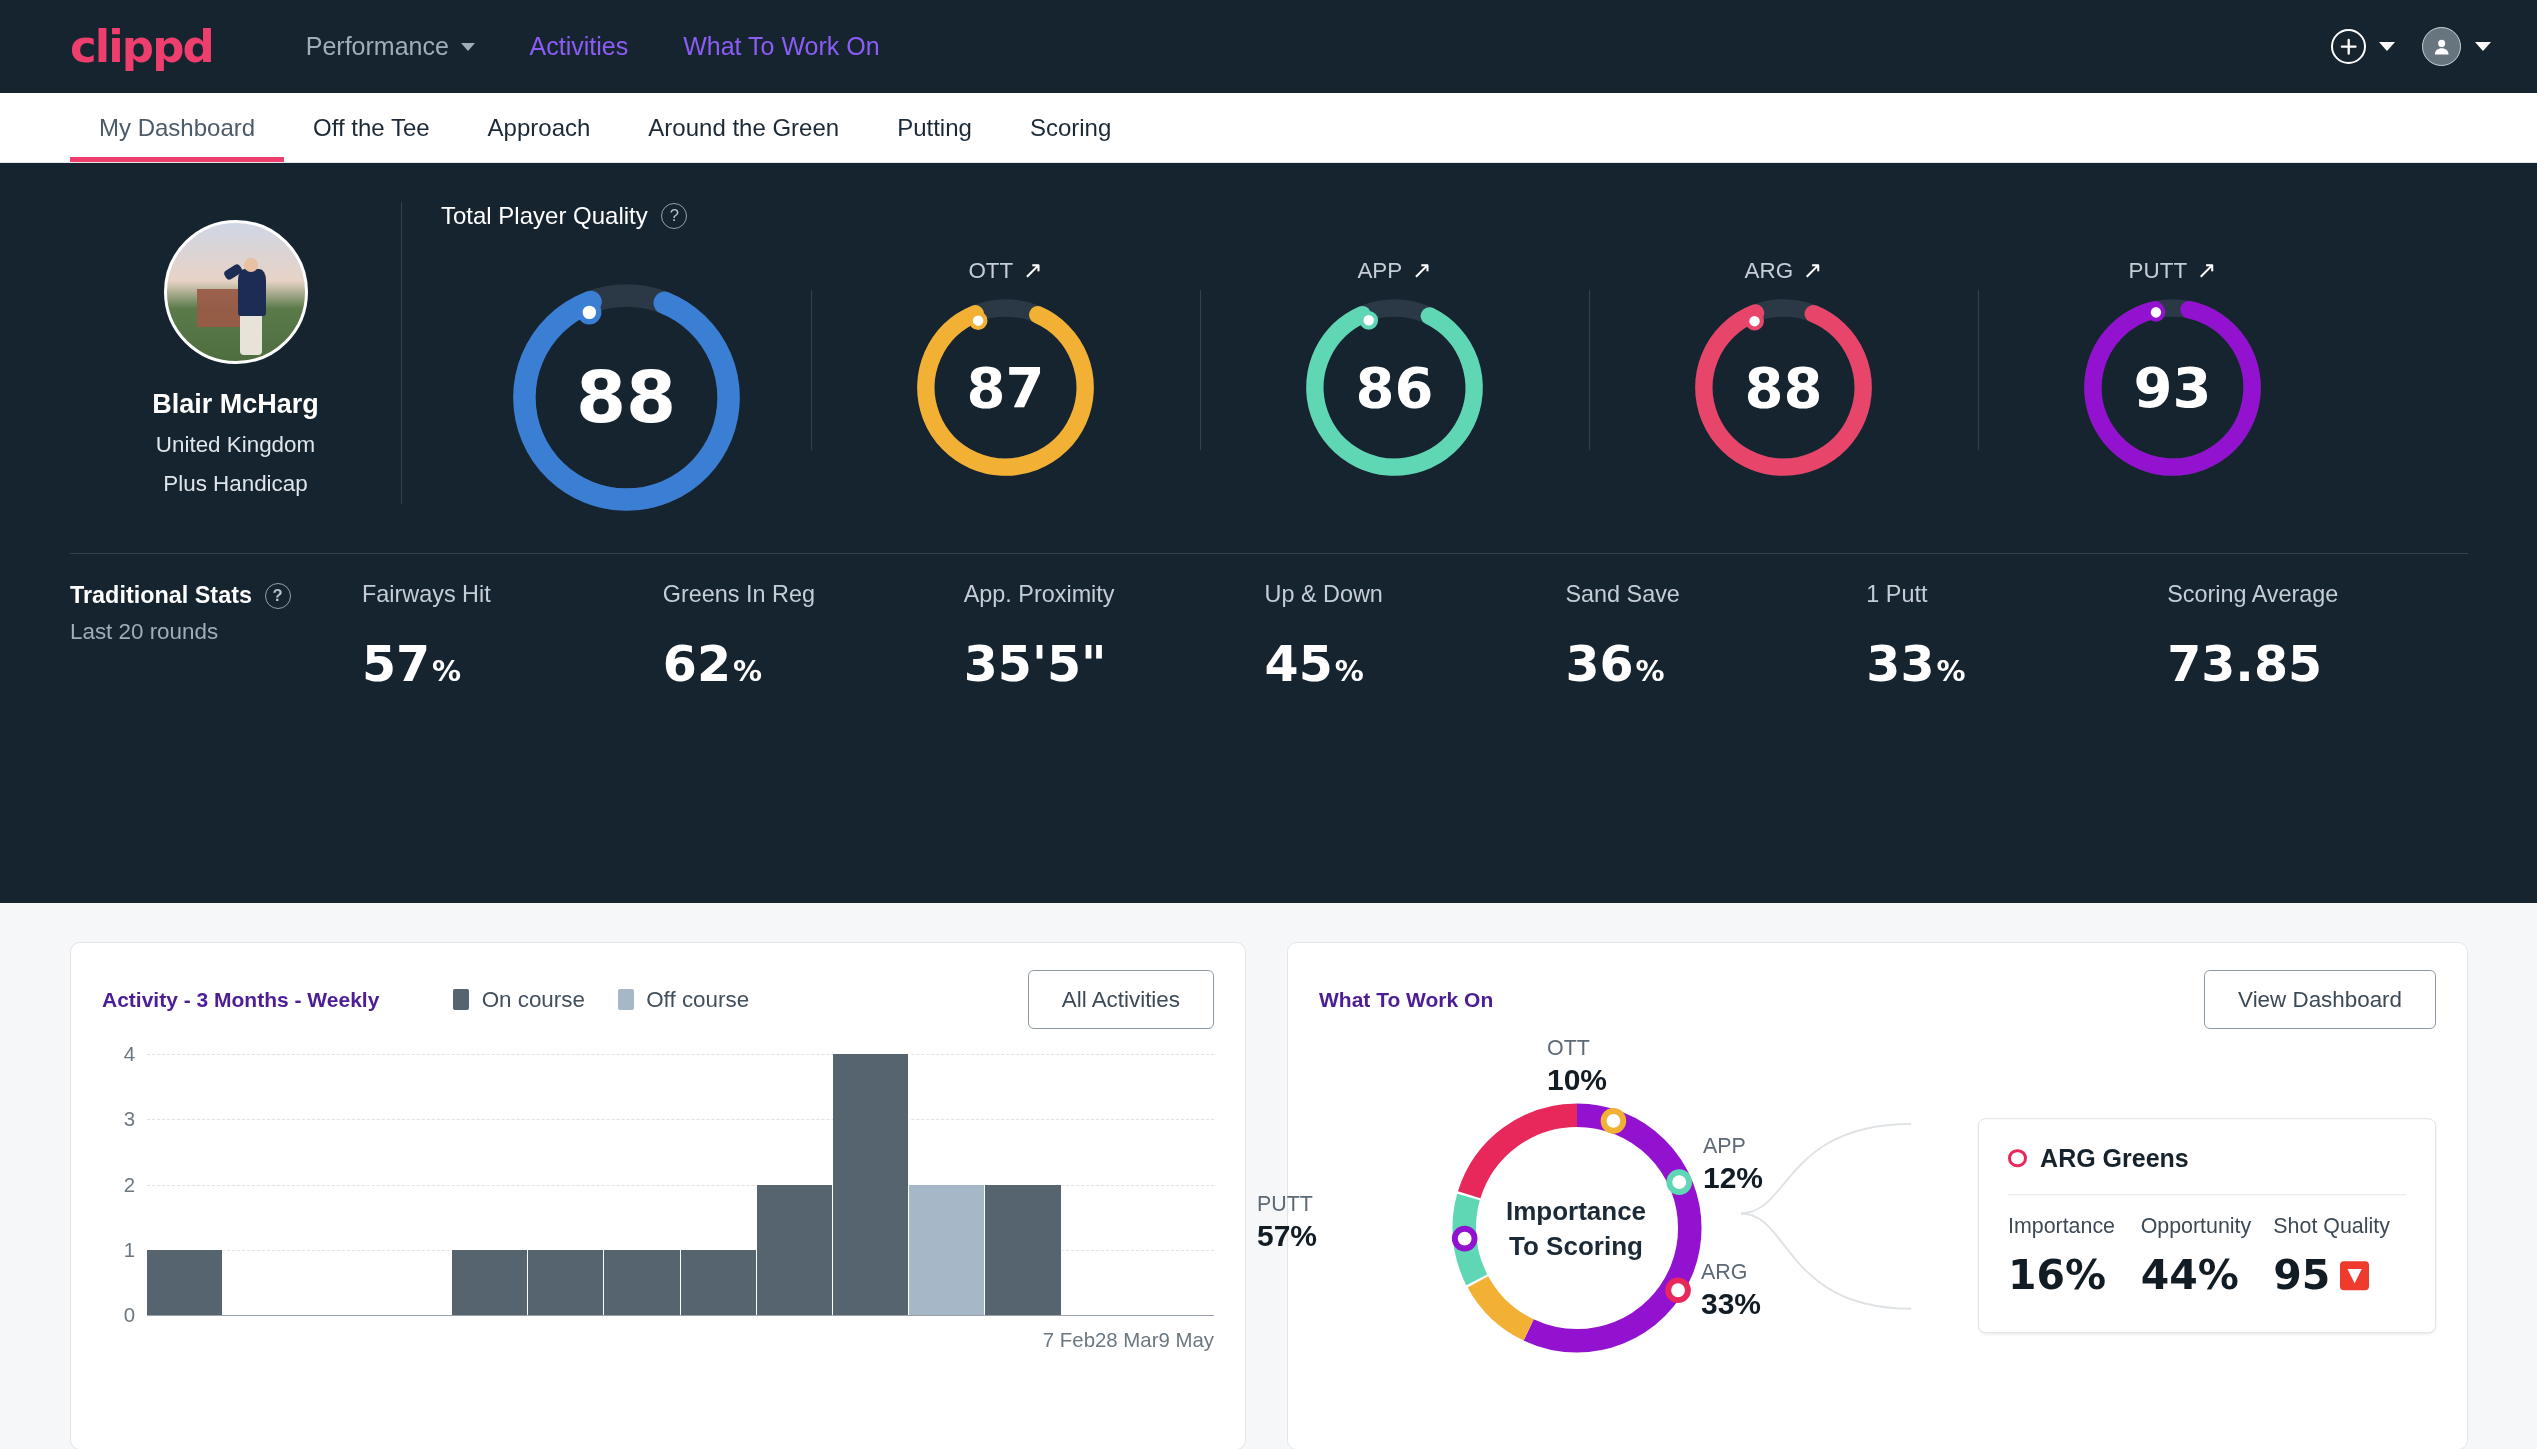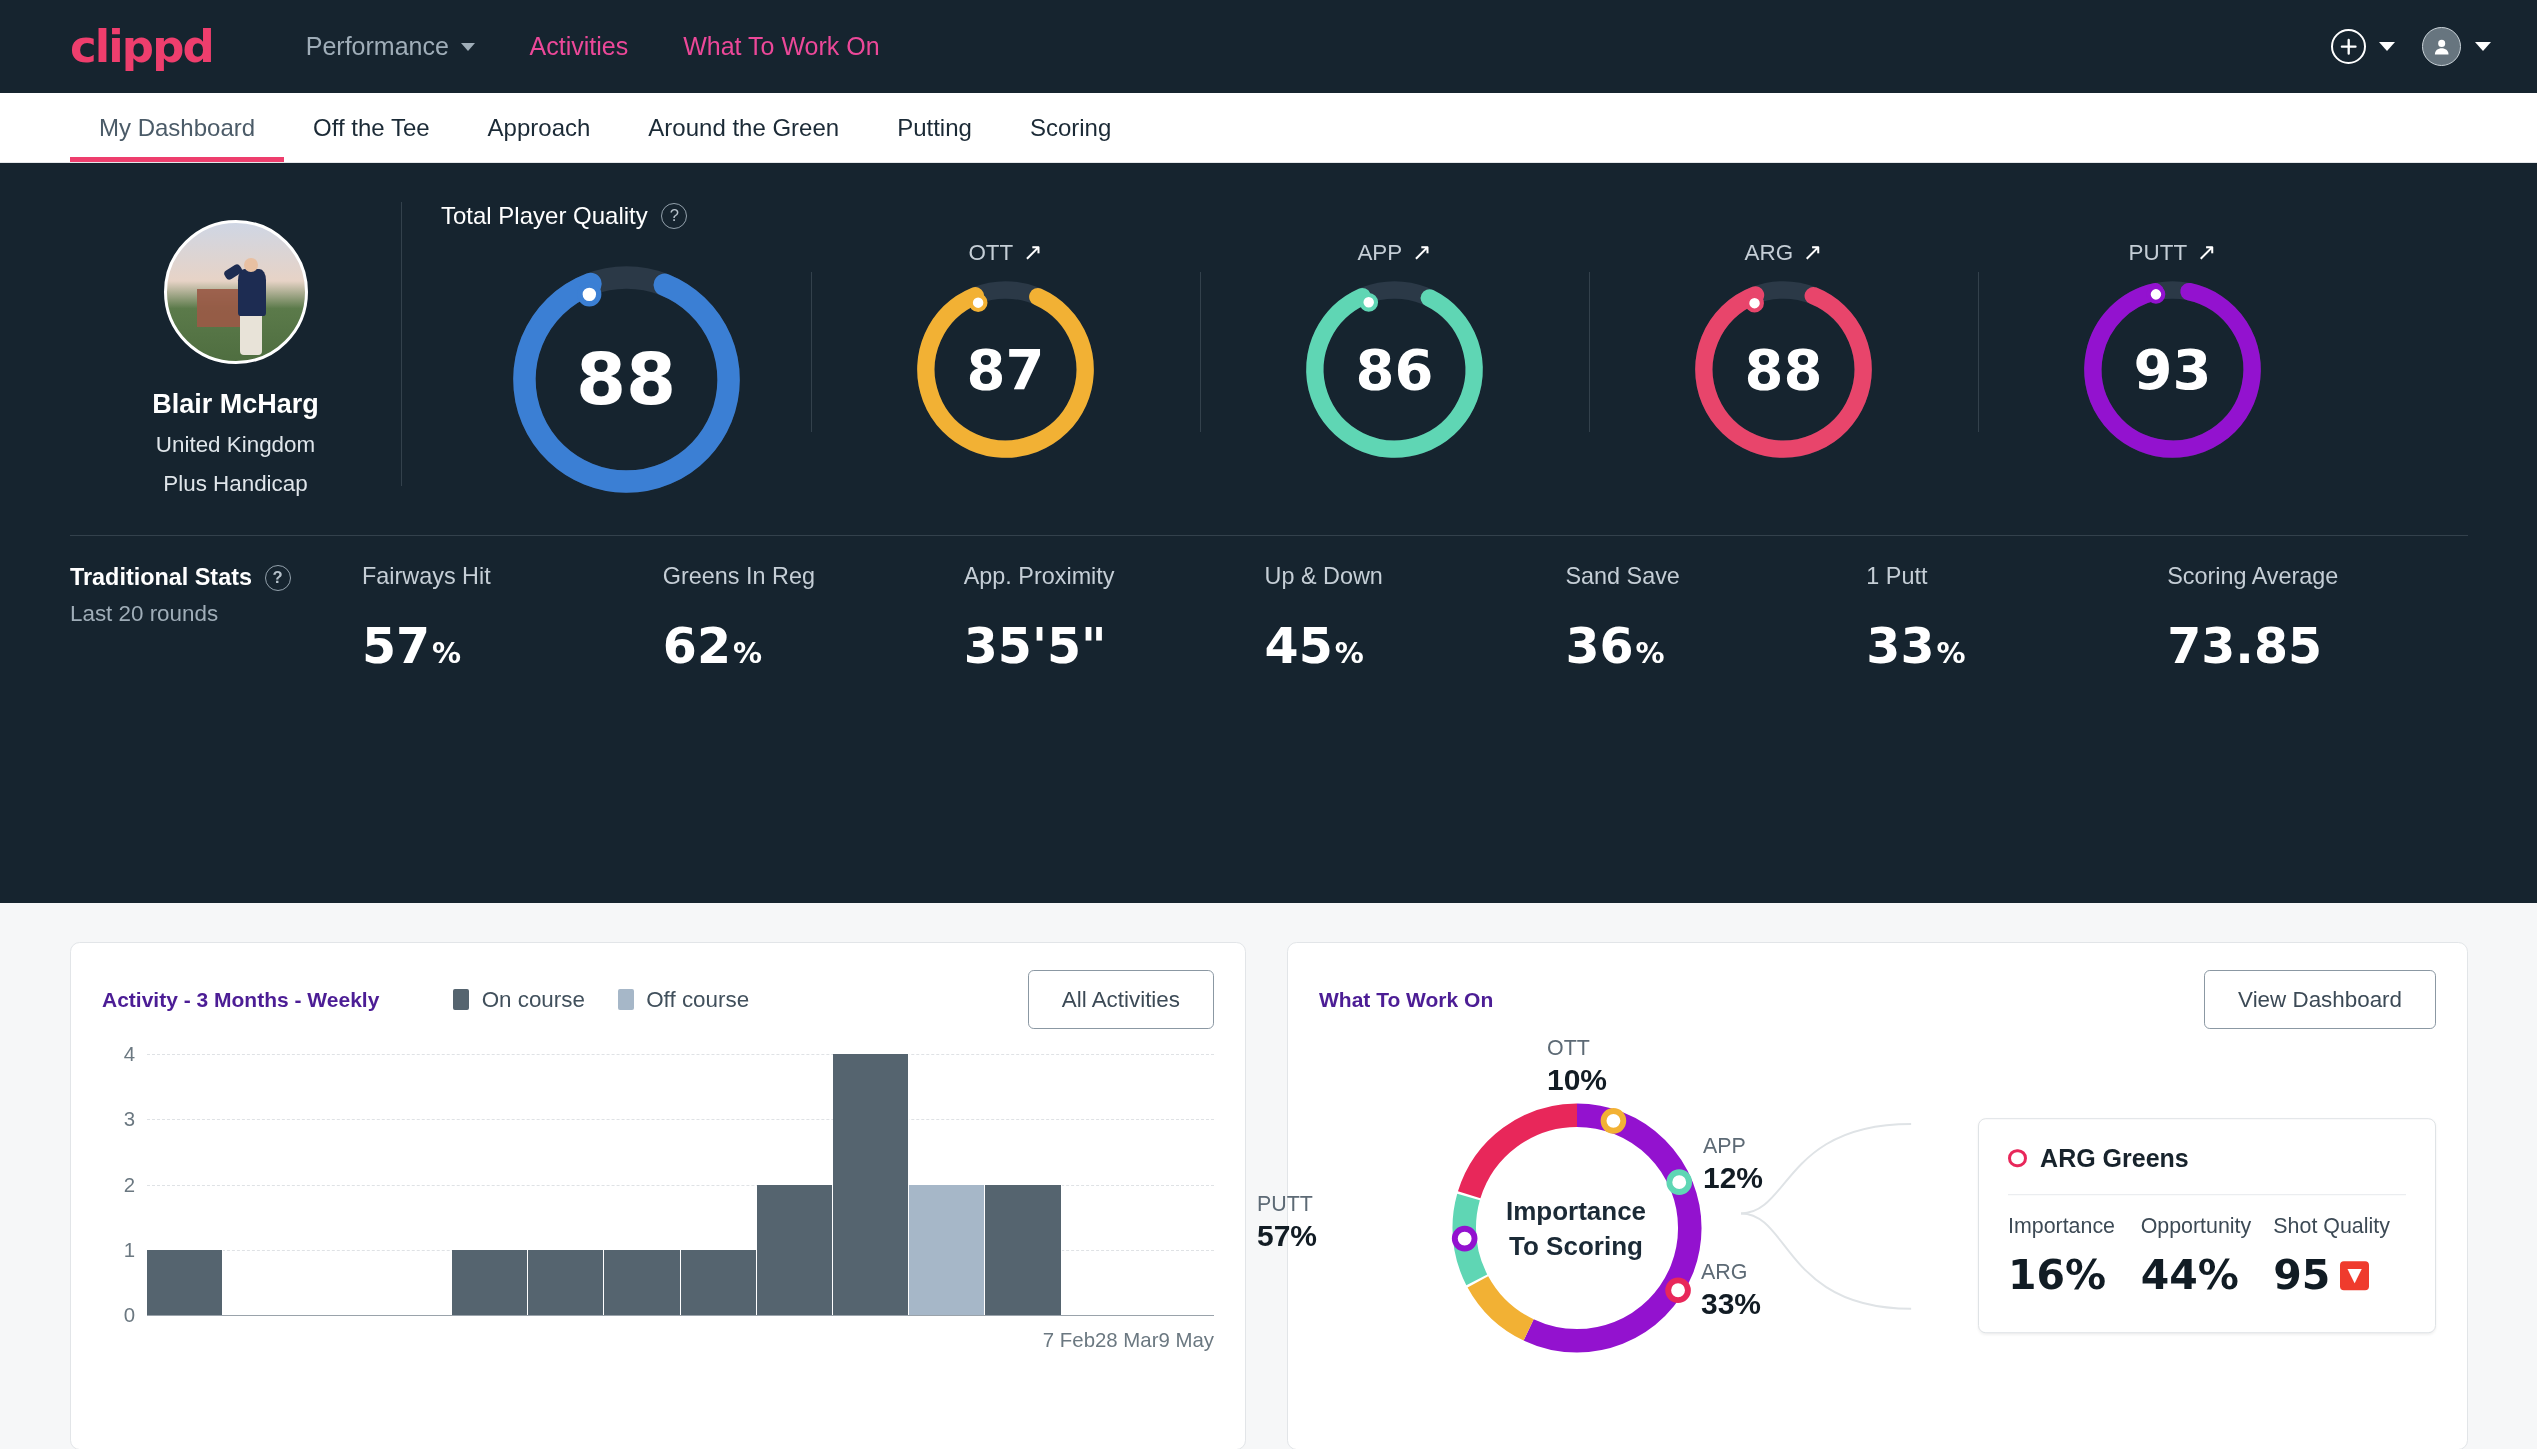"Activities" .navlink { color: #ec4899 -> #8b5cf6 }
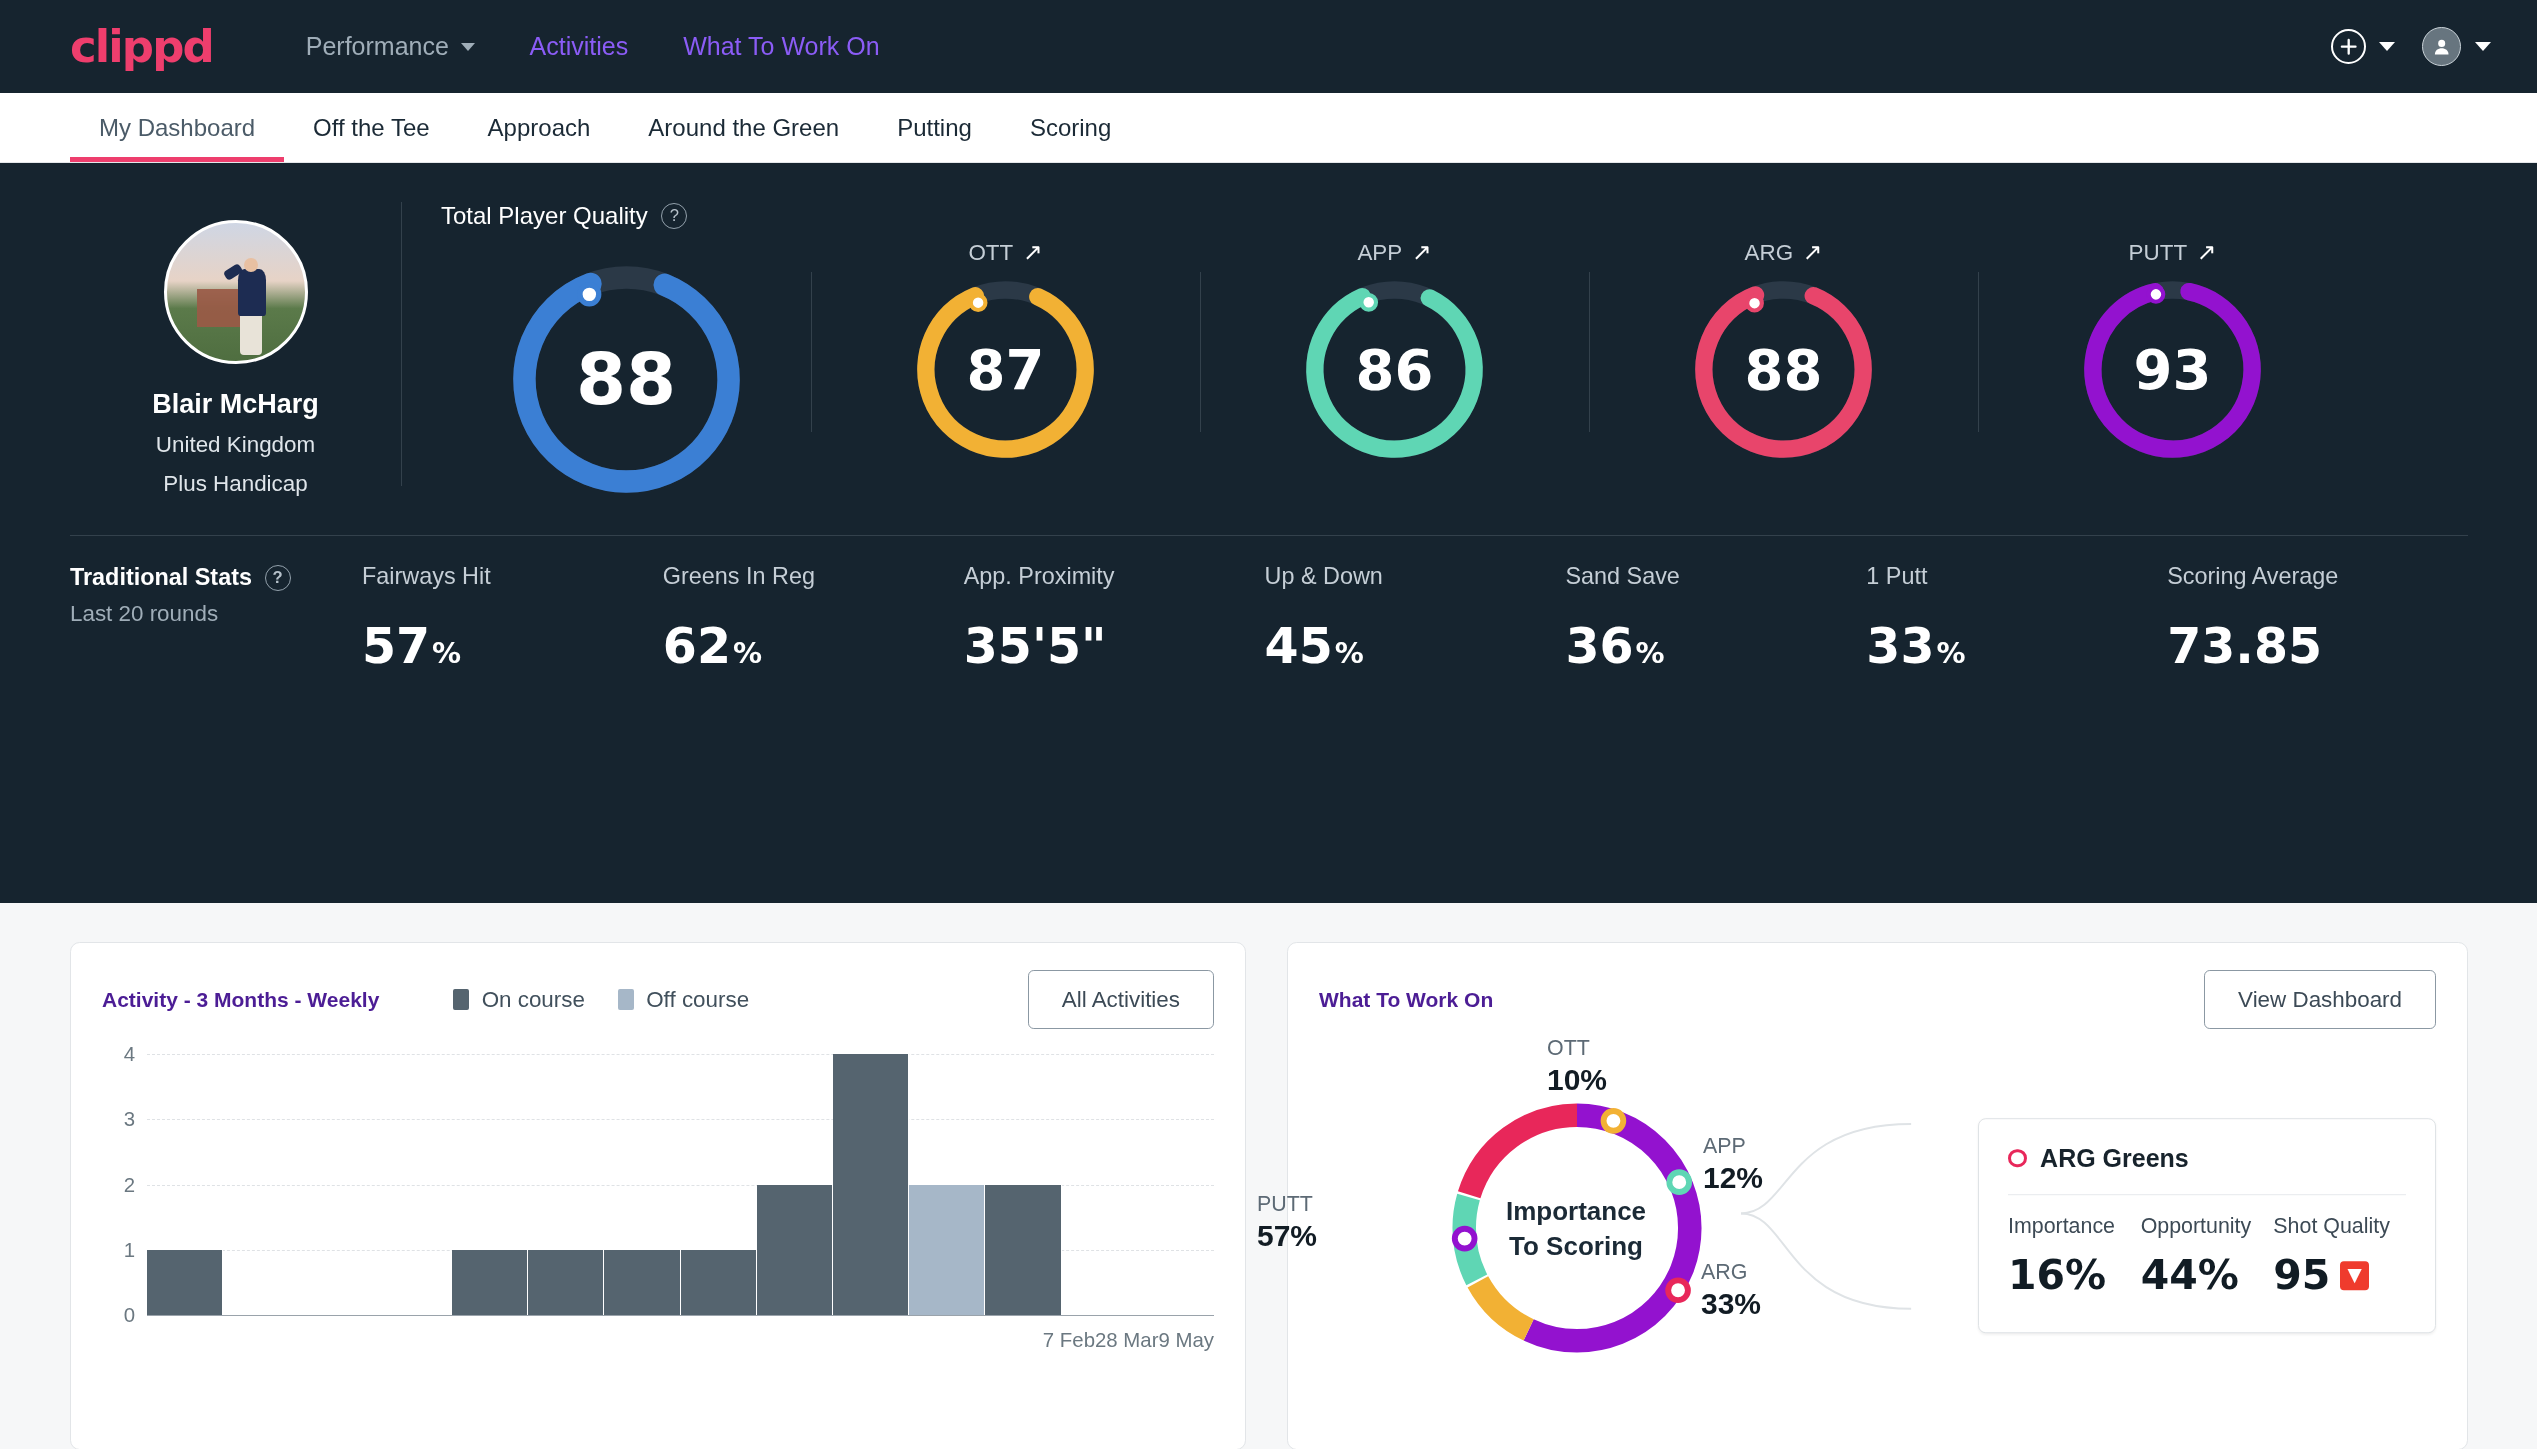"Total Player Quality" .tpq-head { margin-bottom: 7px -> 25px }
